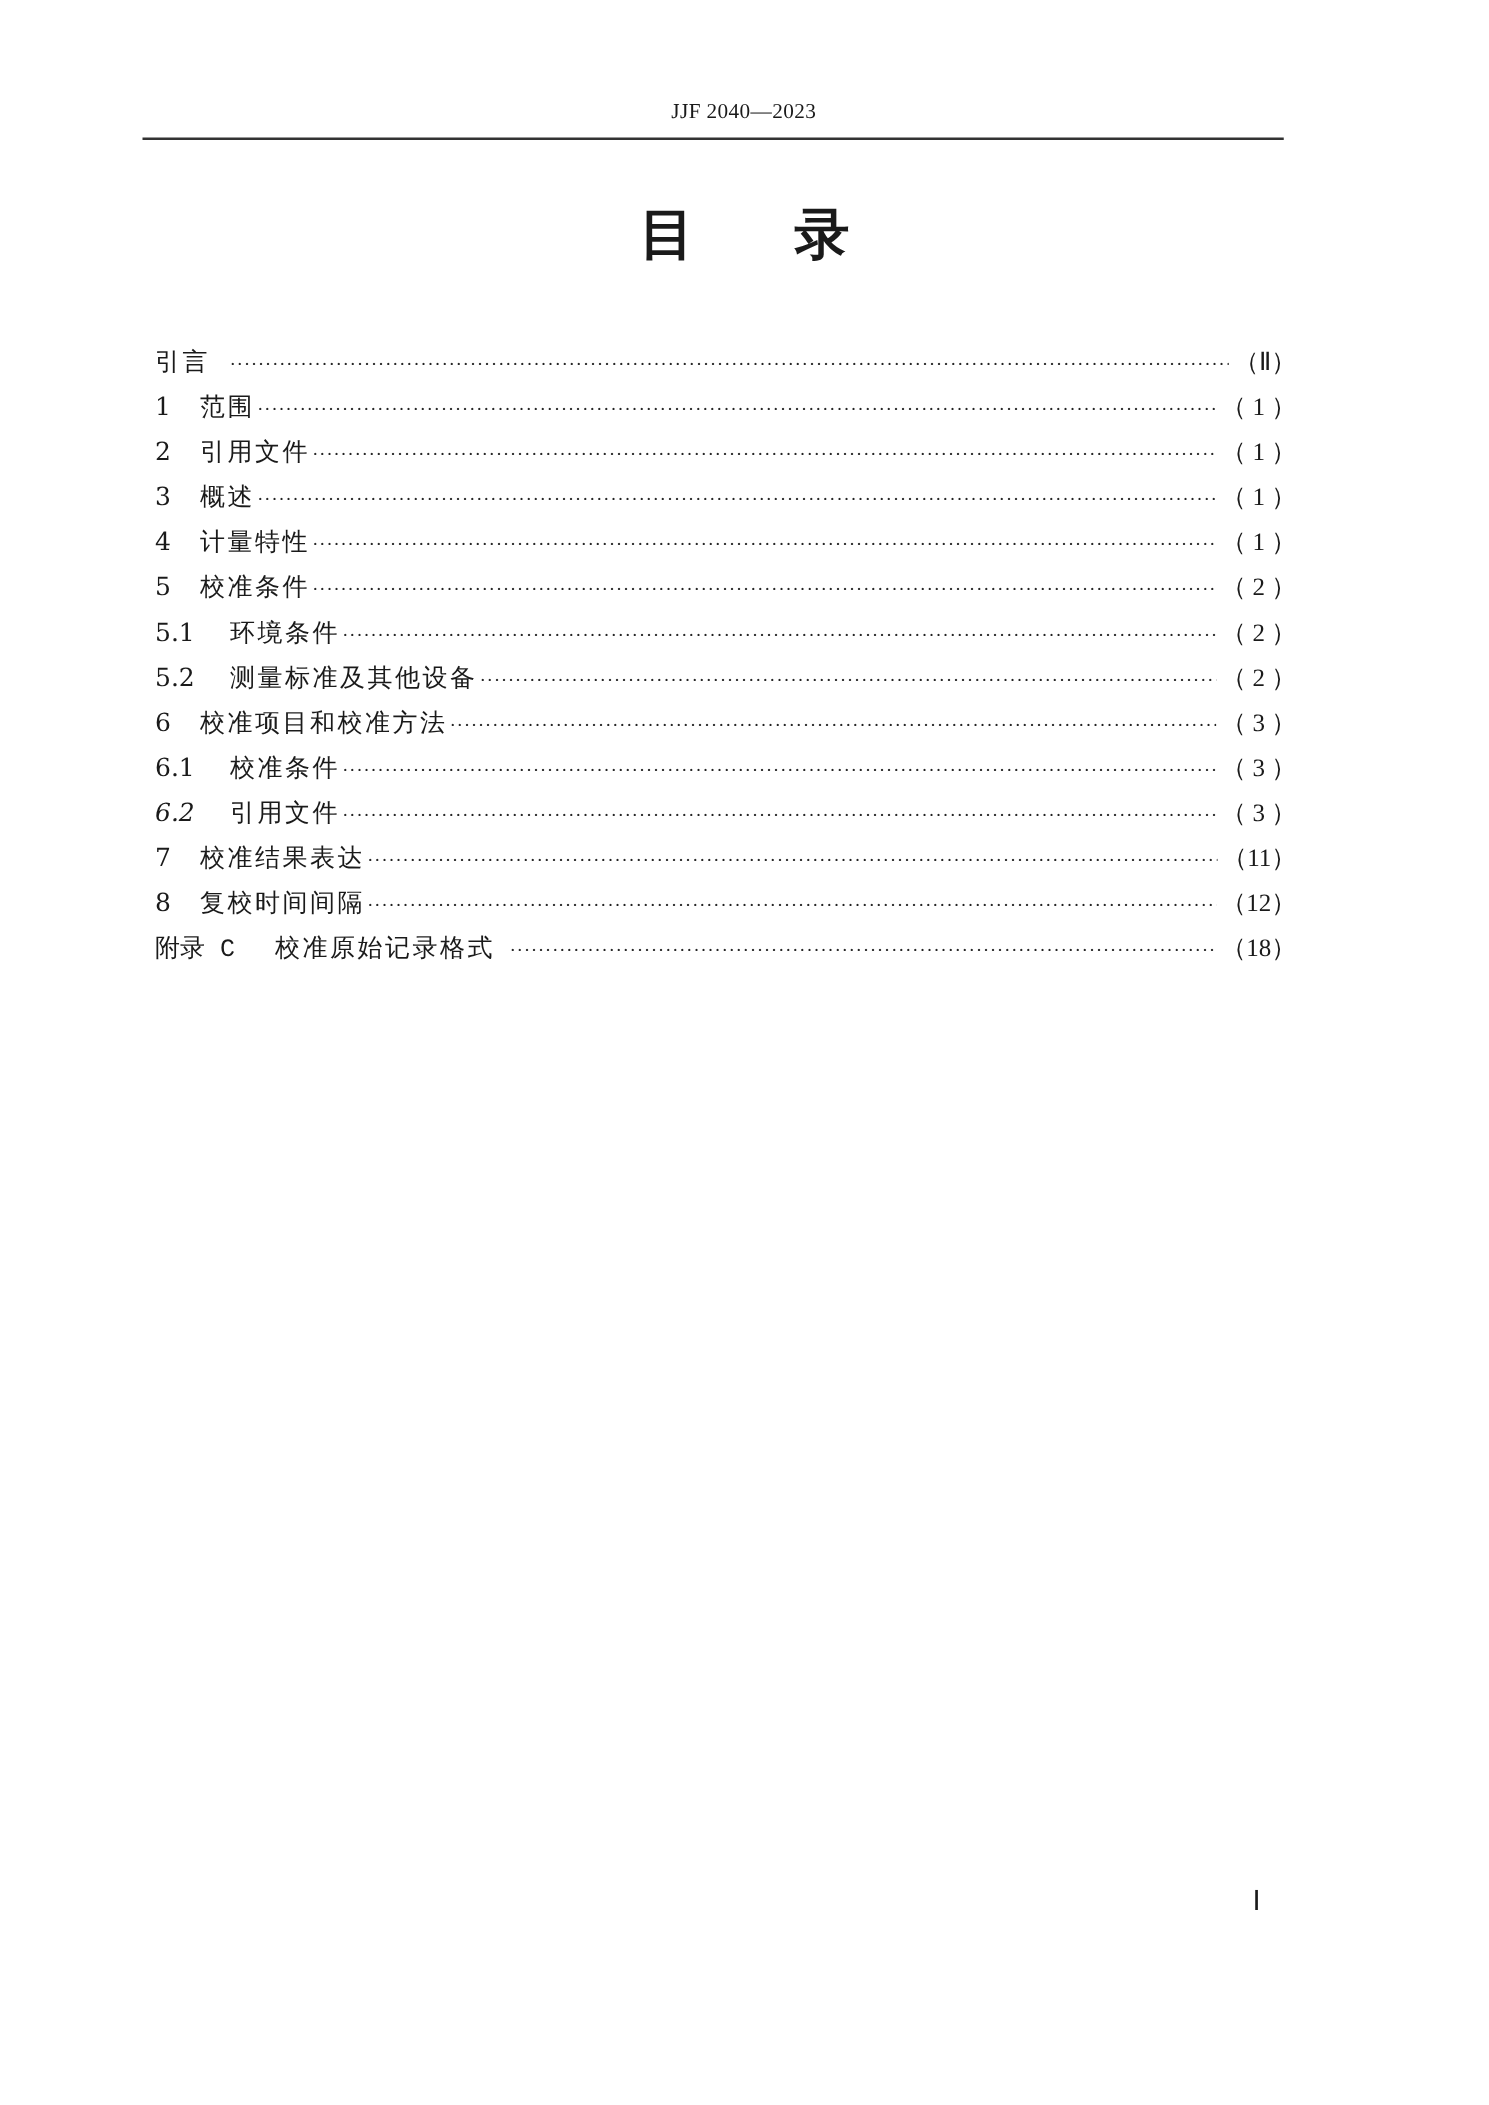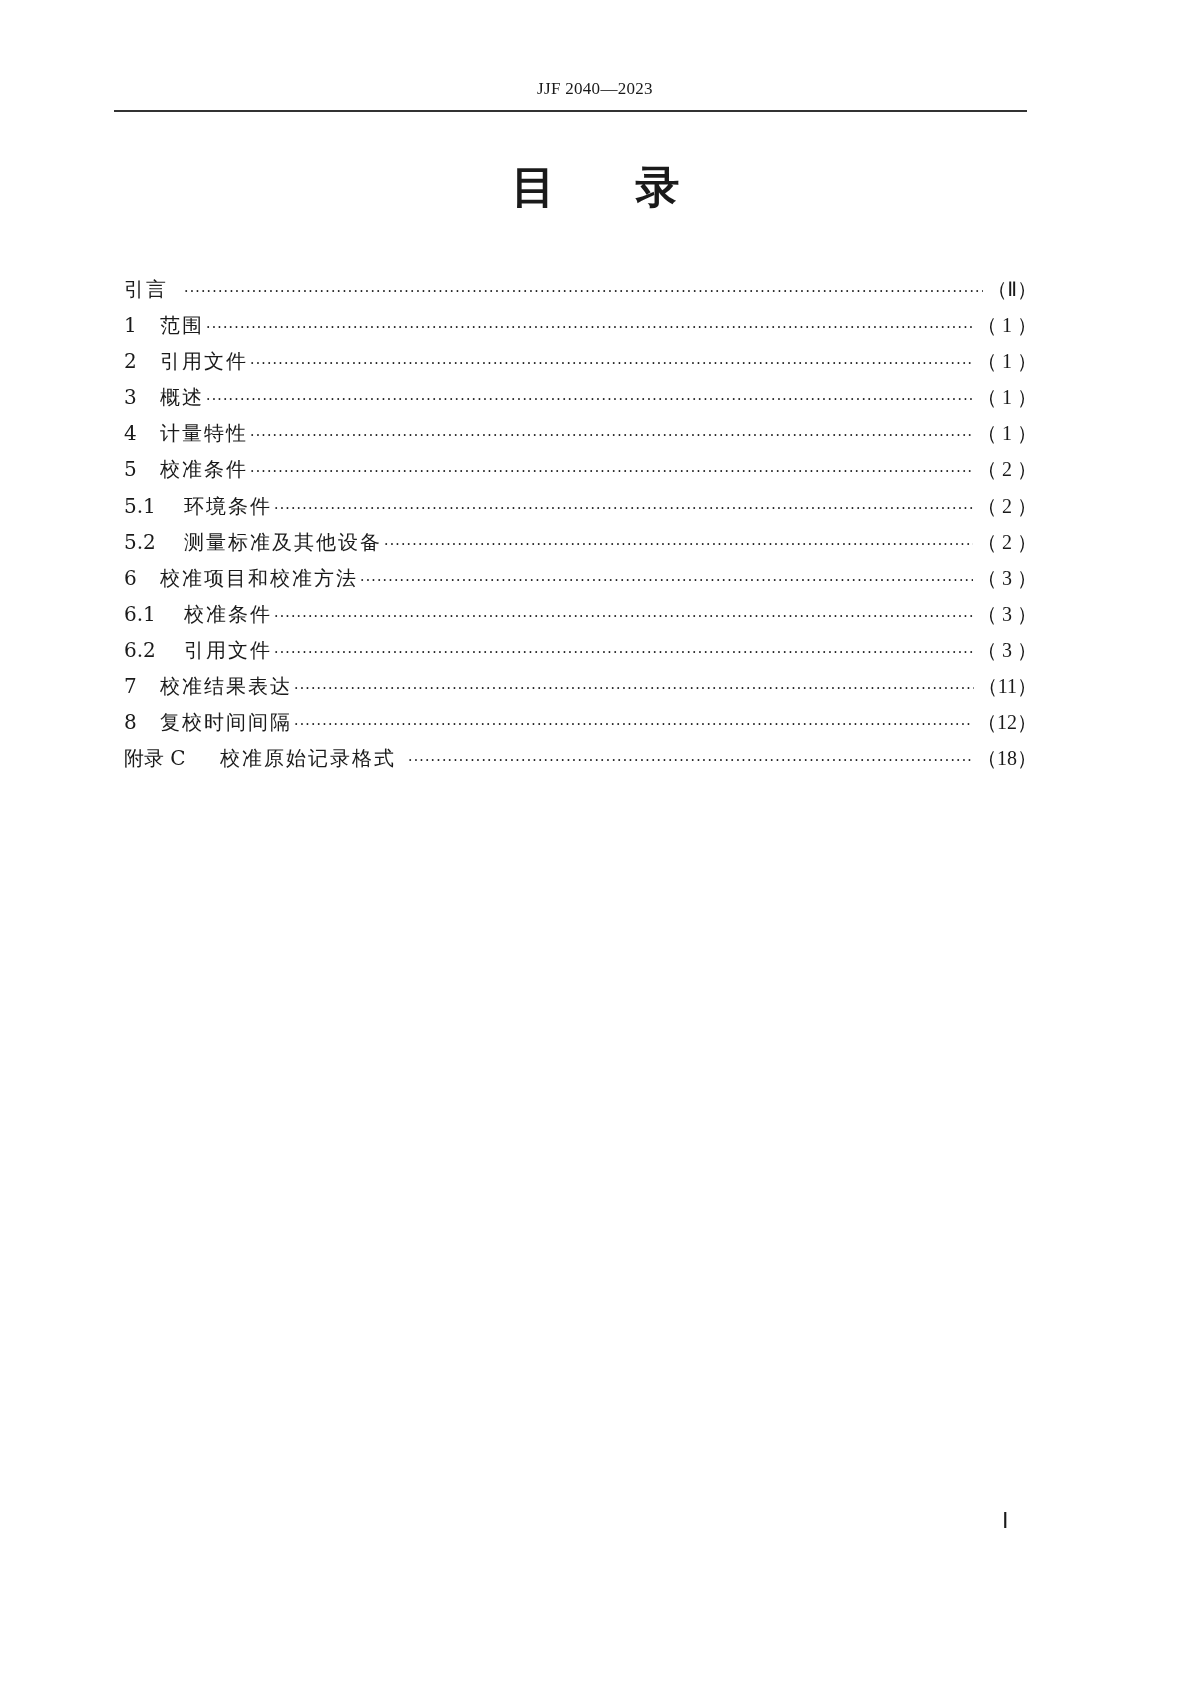"6.2" span.num { font-style: none -> italic }
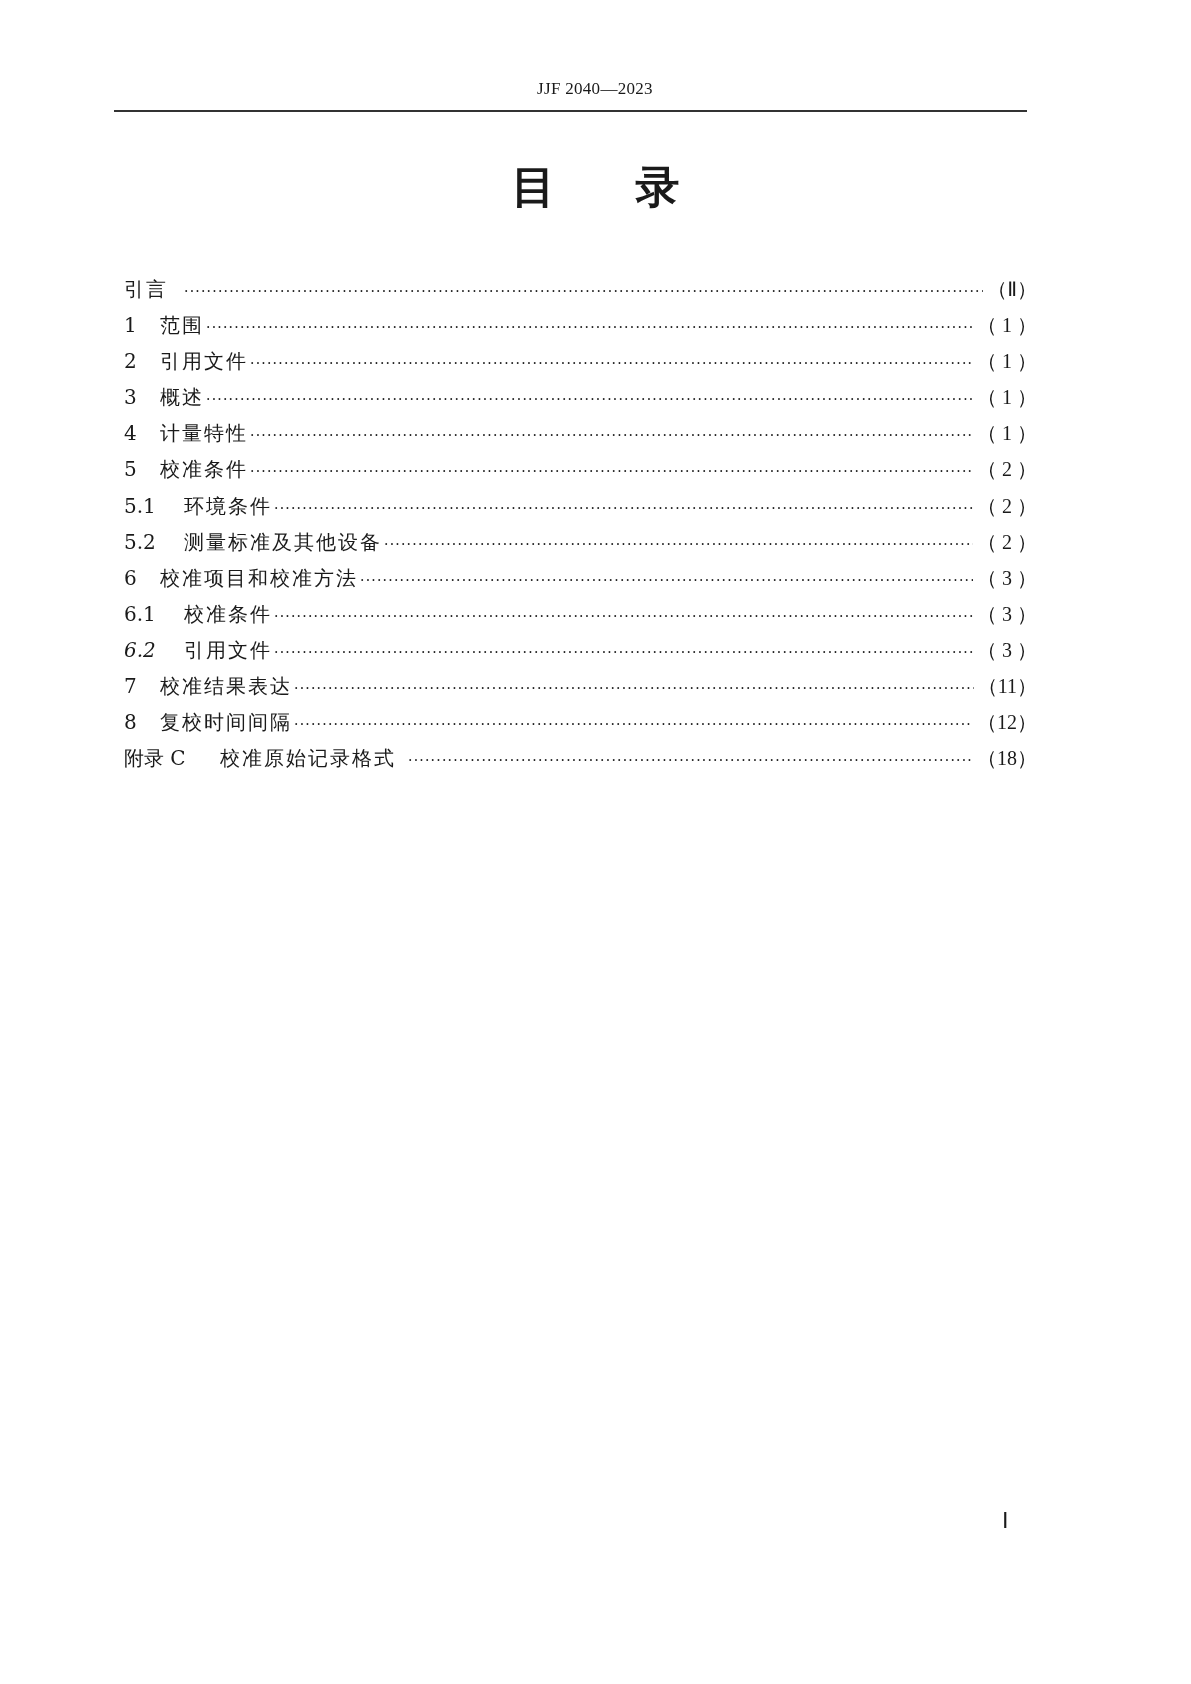"附录 C" span.num { font-family: none -> Liberation Mono, monospace }
